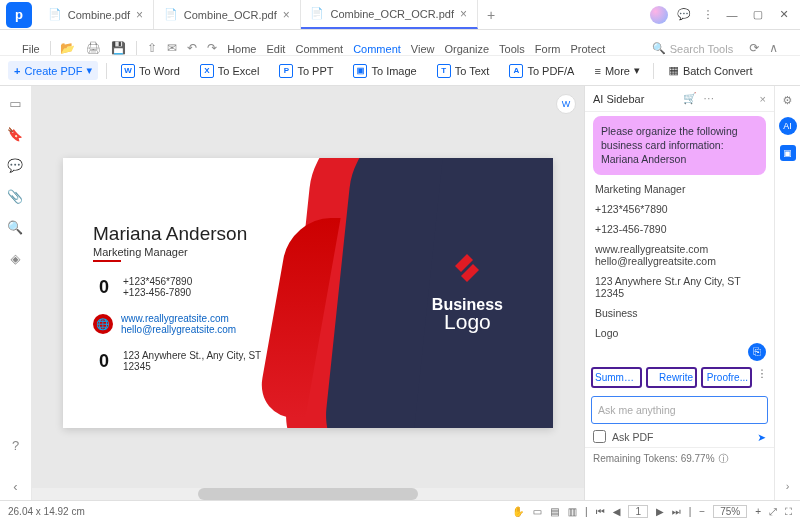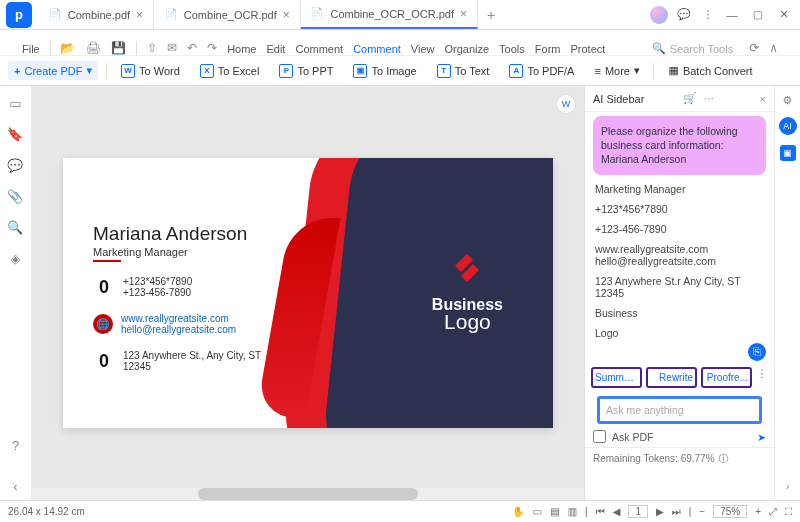"Ask me anything" .sb-input { border: 3px solid #3b82f6 -> 1px solid #3b82f6; margin: 4px 12px -> 4px 6px }
